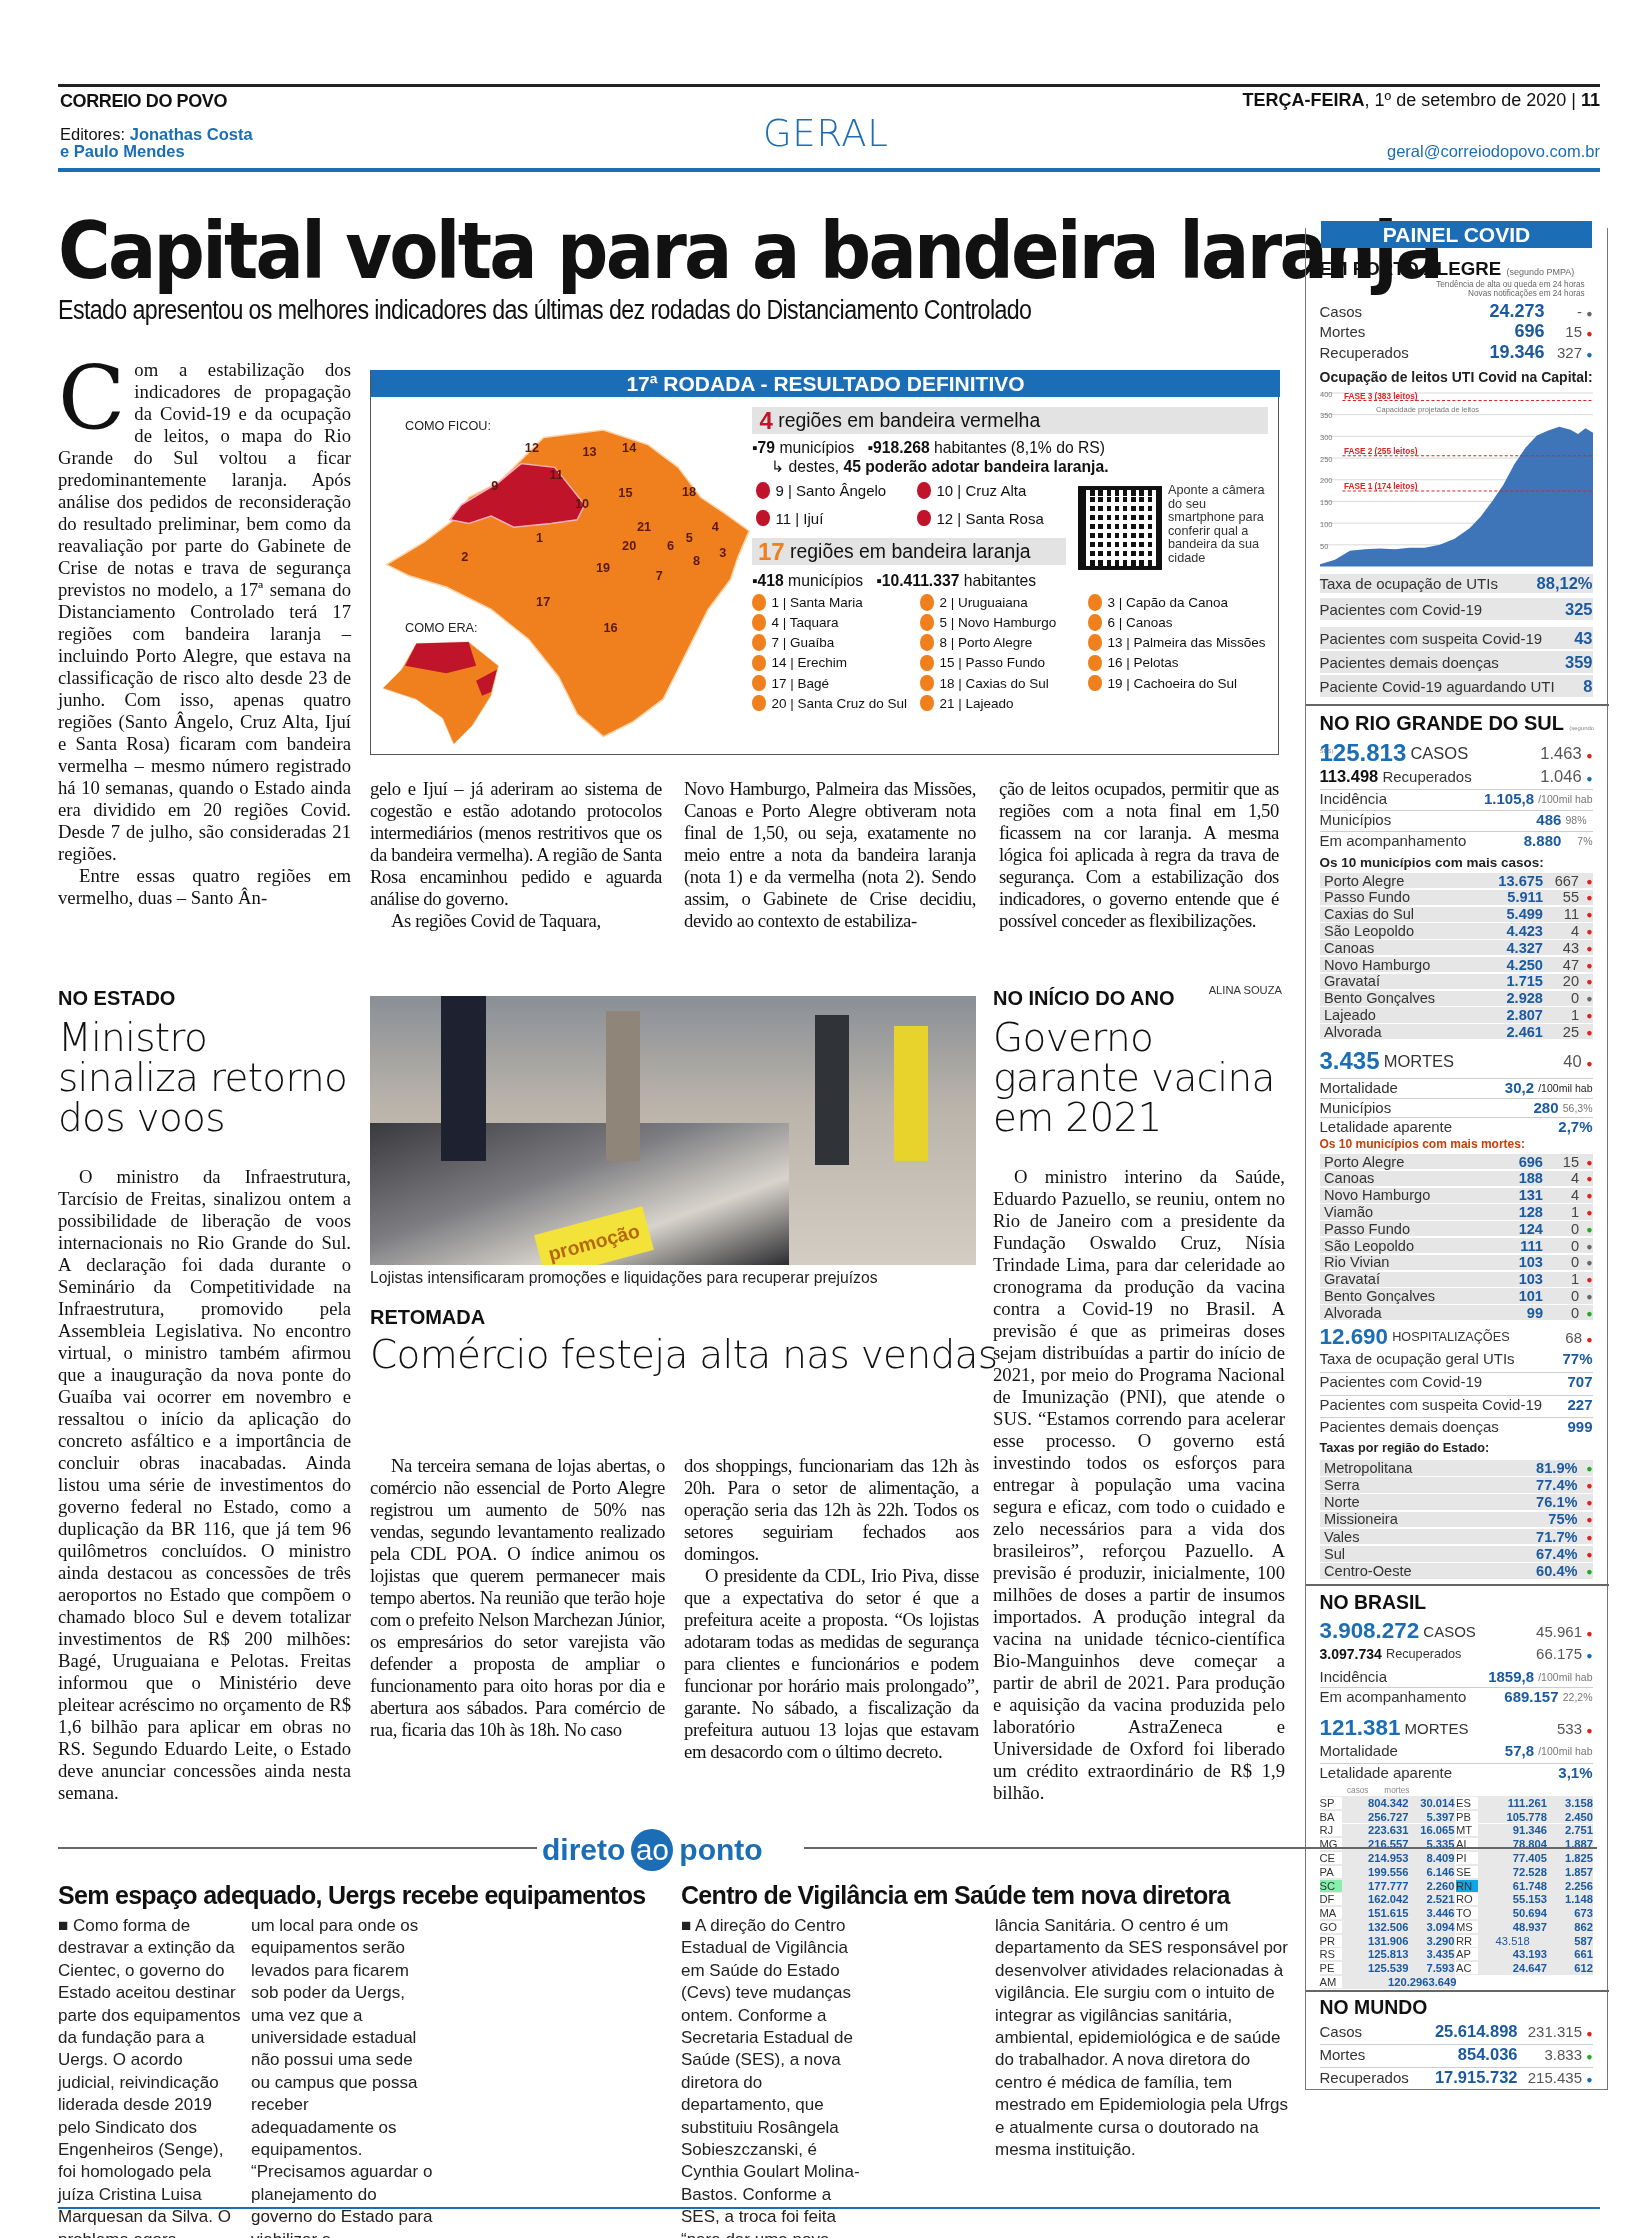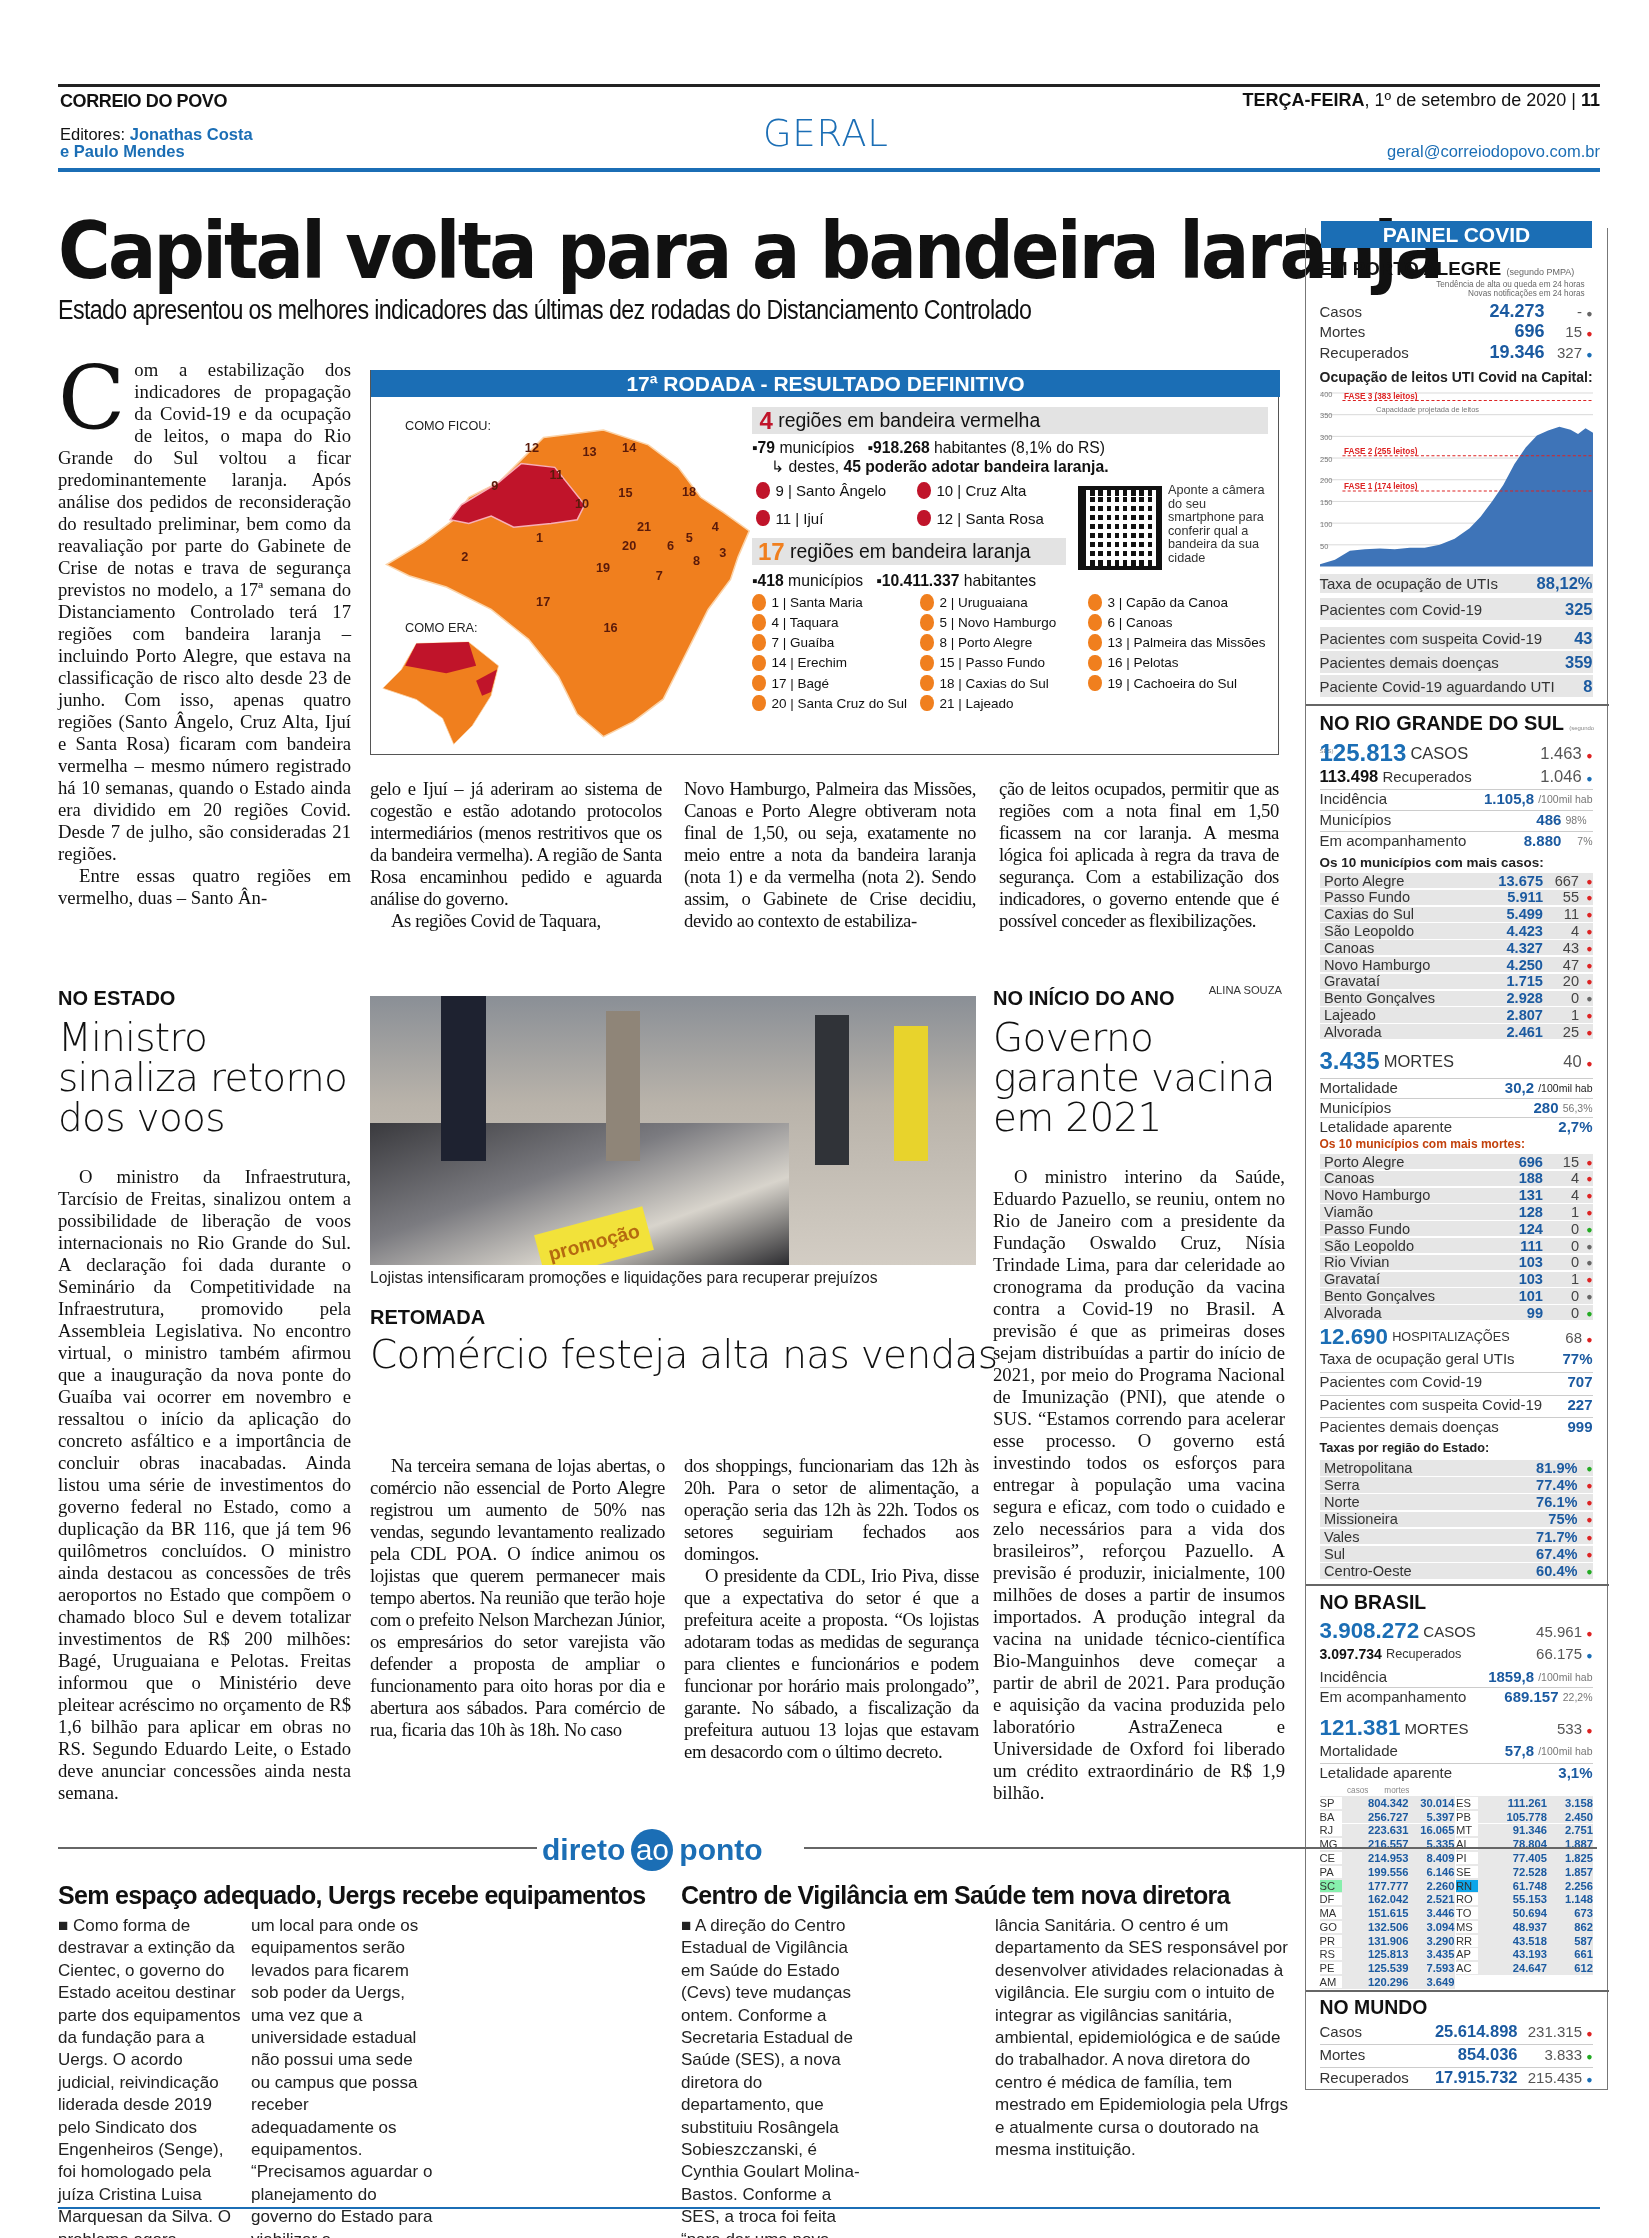"43.518" span { font-weight: bold -> normal; text-align: right -> center }
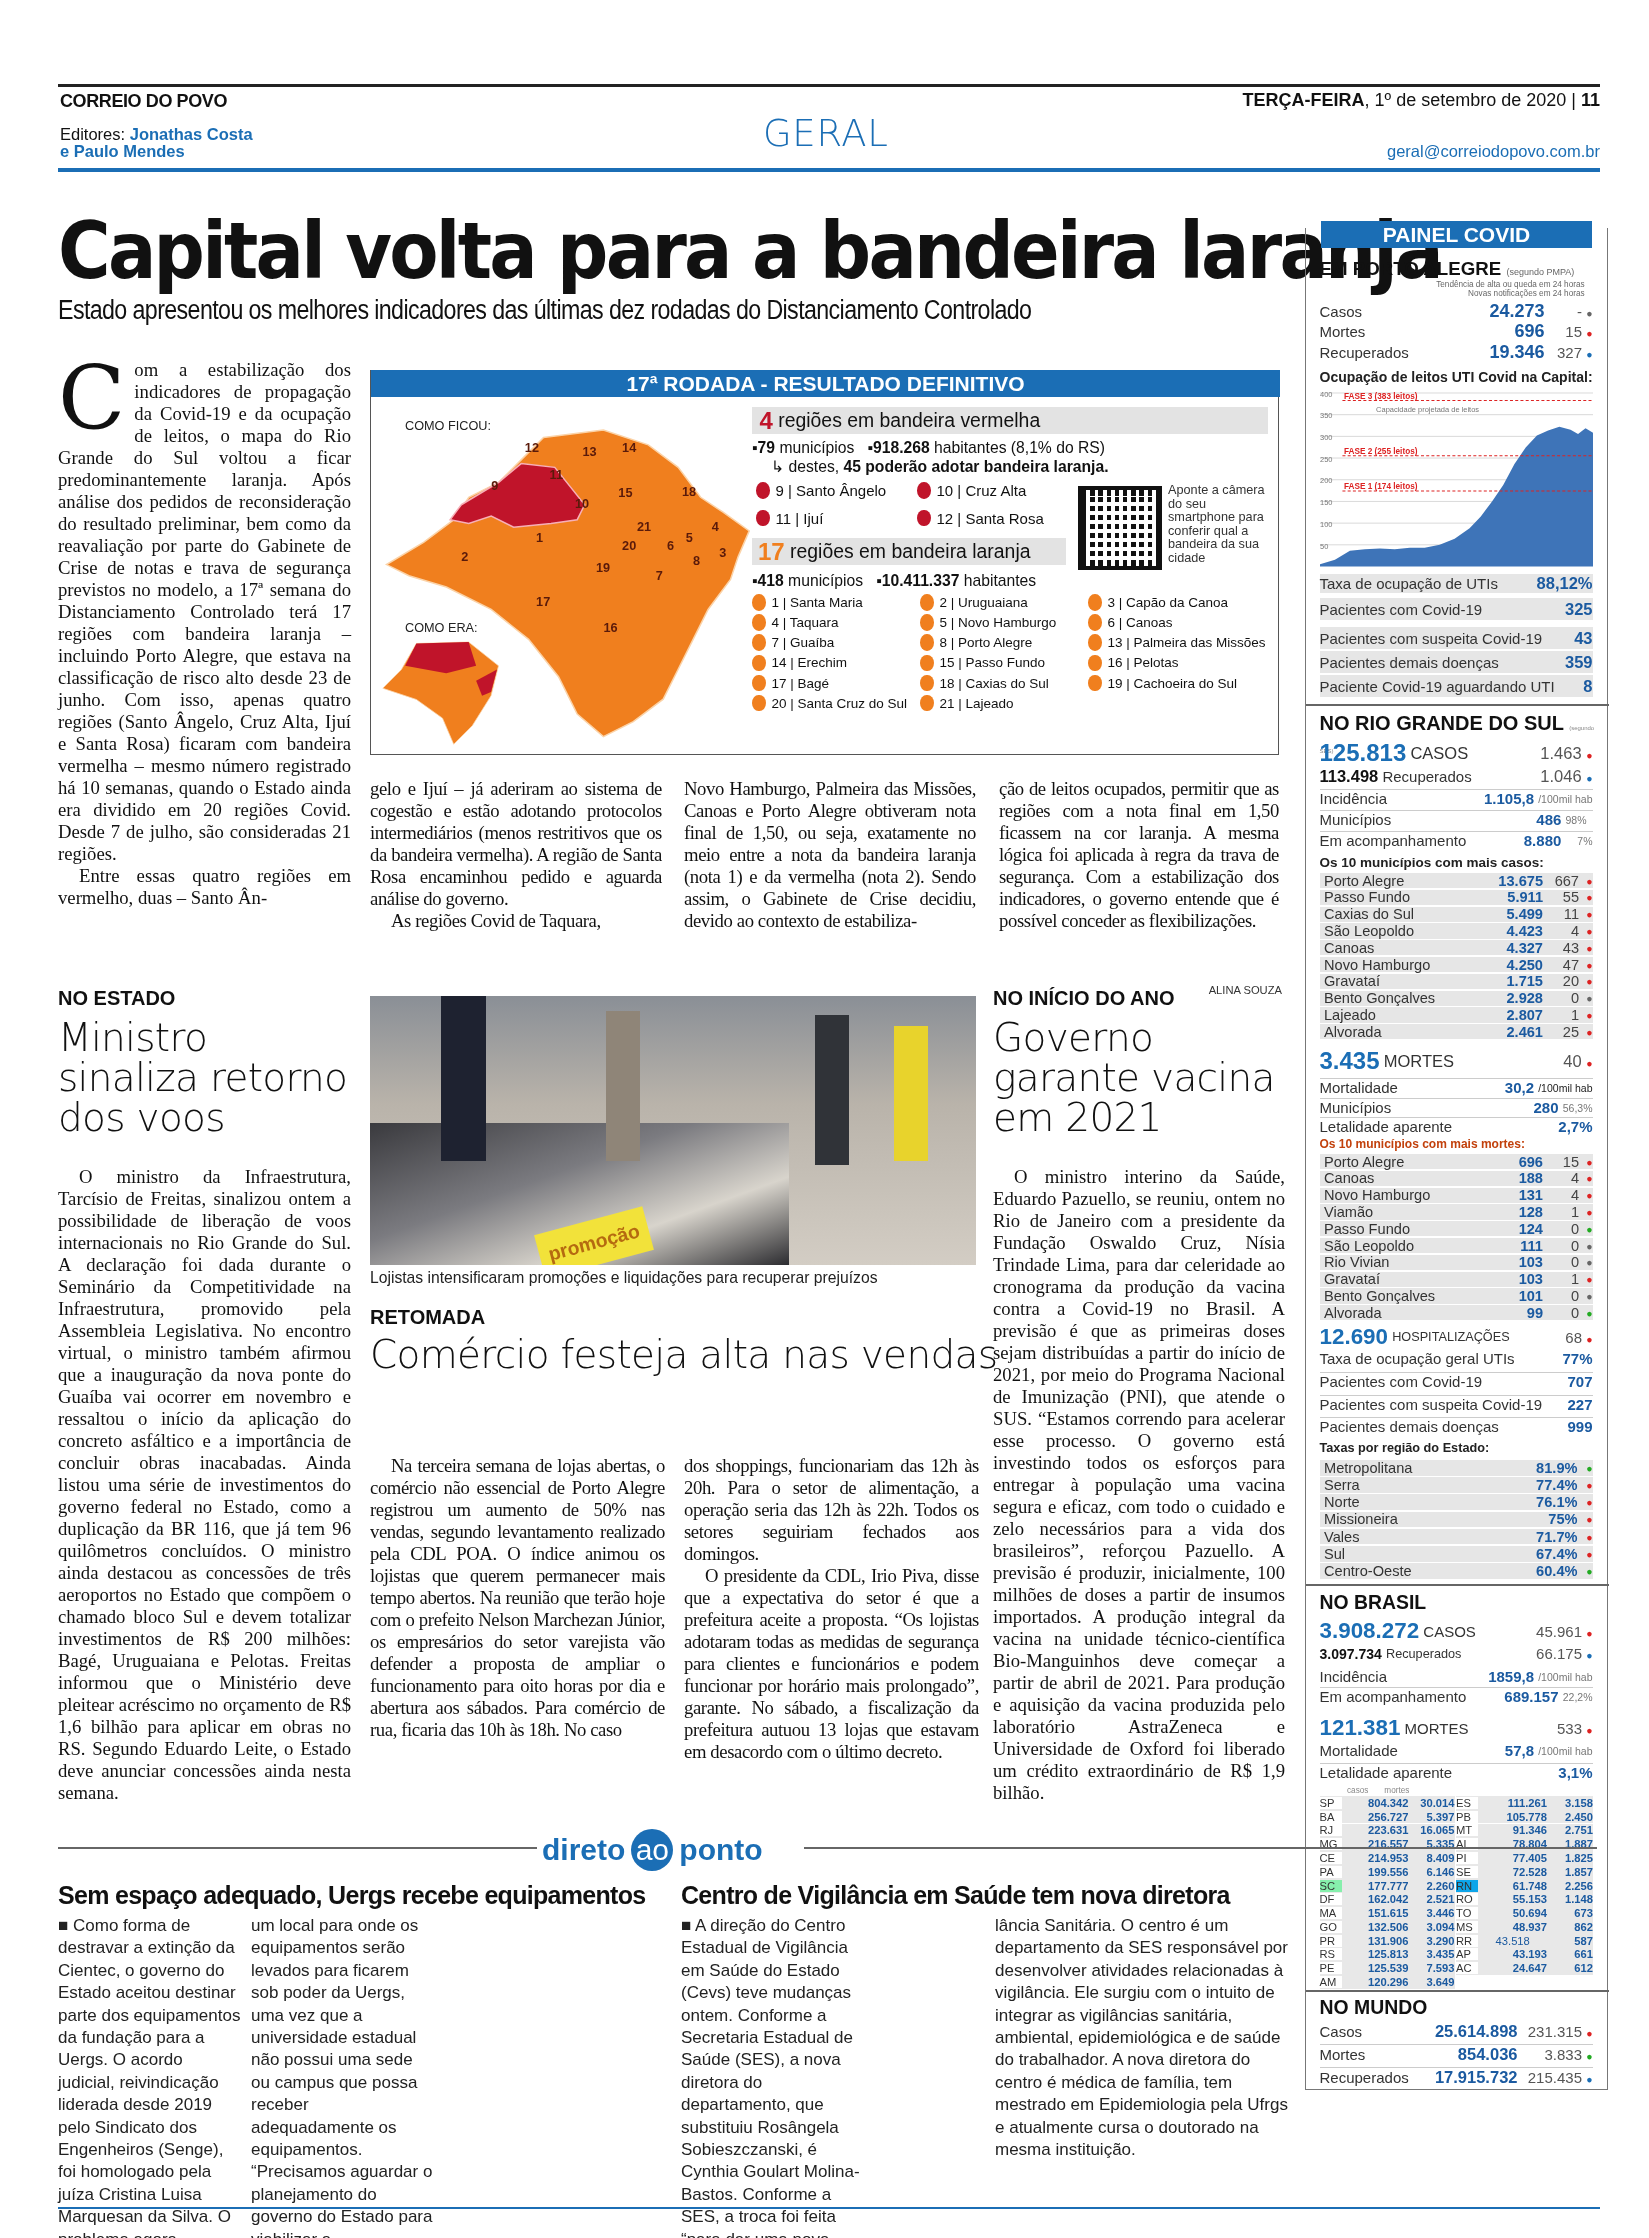"3.649" span { width: 46px -> 26px }
